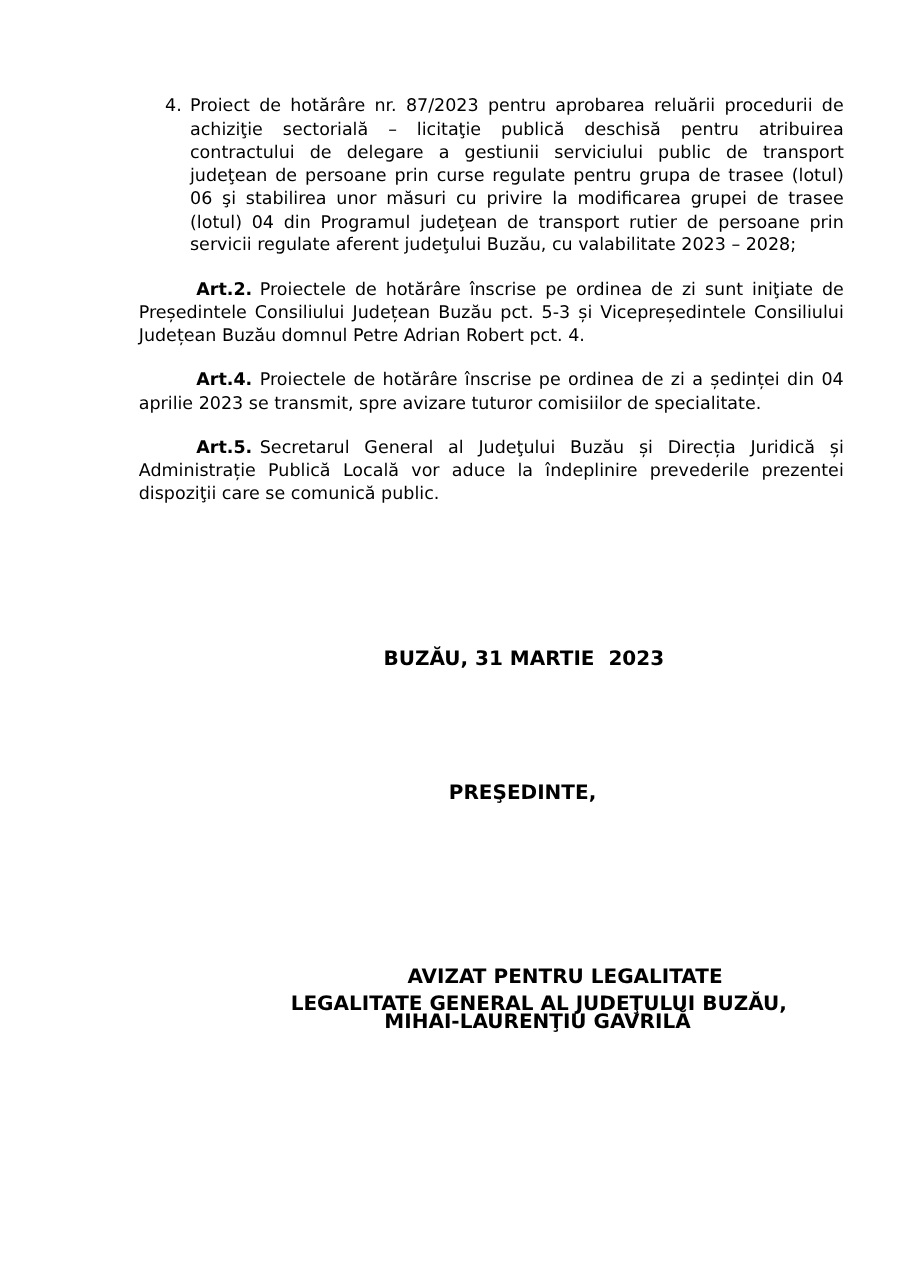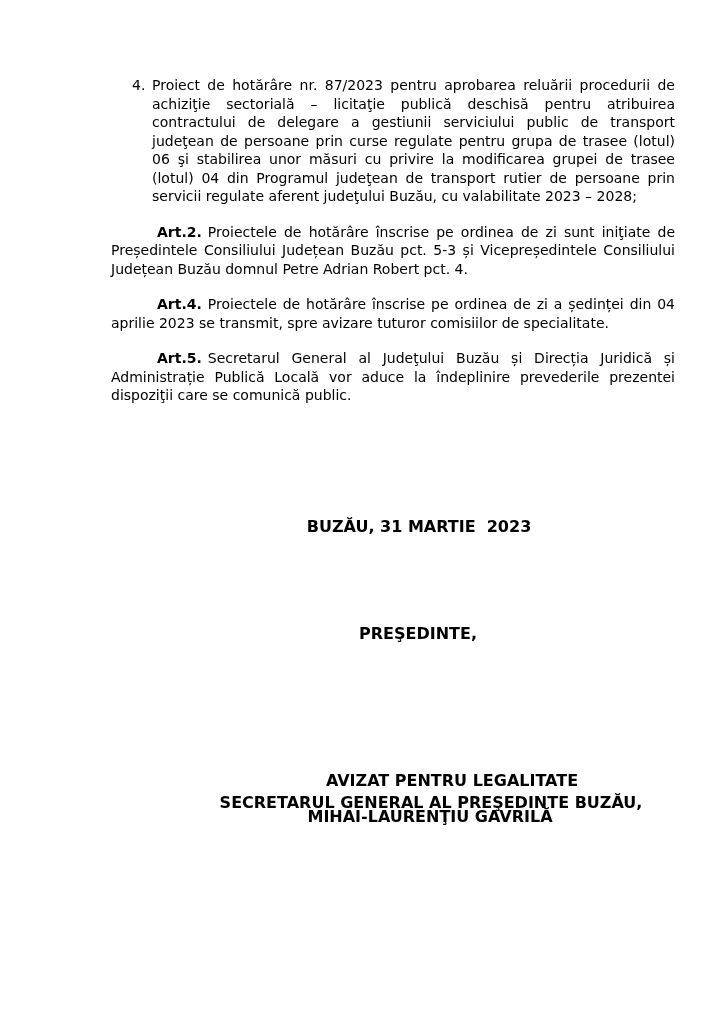"SECRETARUL GENERAL AL PREŞEDINTE BUZĂU," div.heading { text: SECRETARUL GENERAL AL PREŞEDINTE -> LEGALITATE GENERAL AL JUDEŢULUI }
